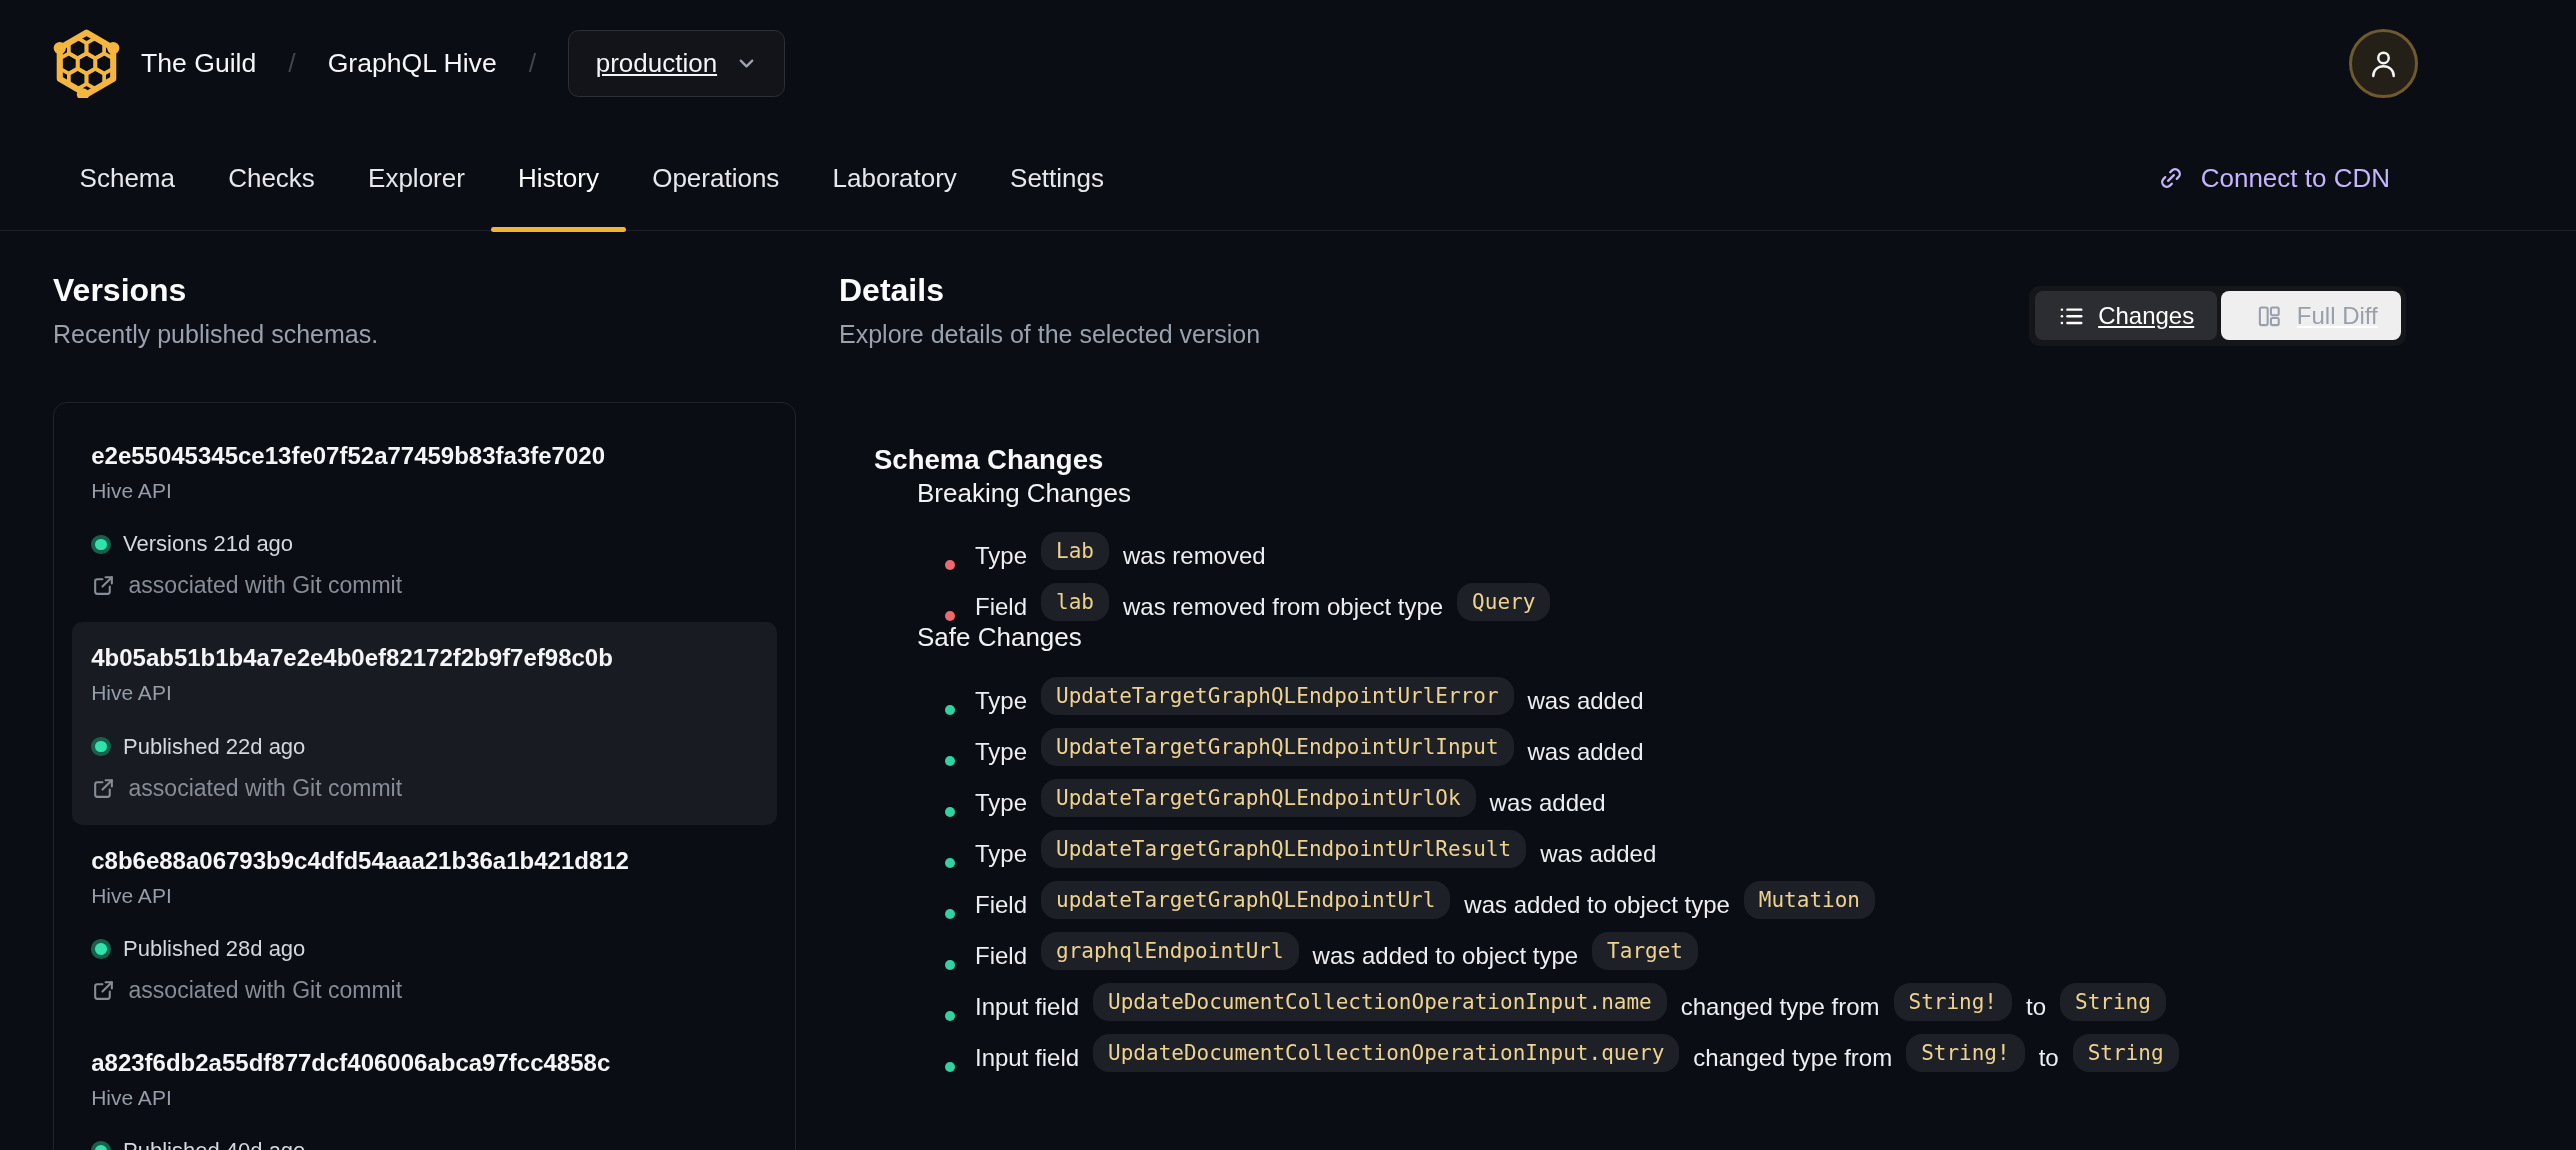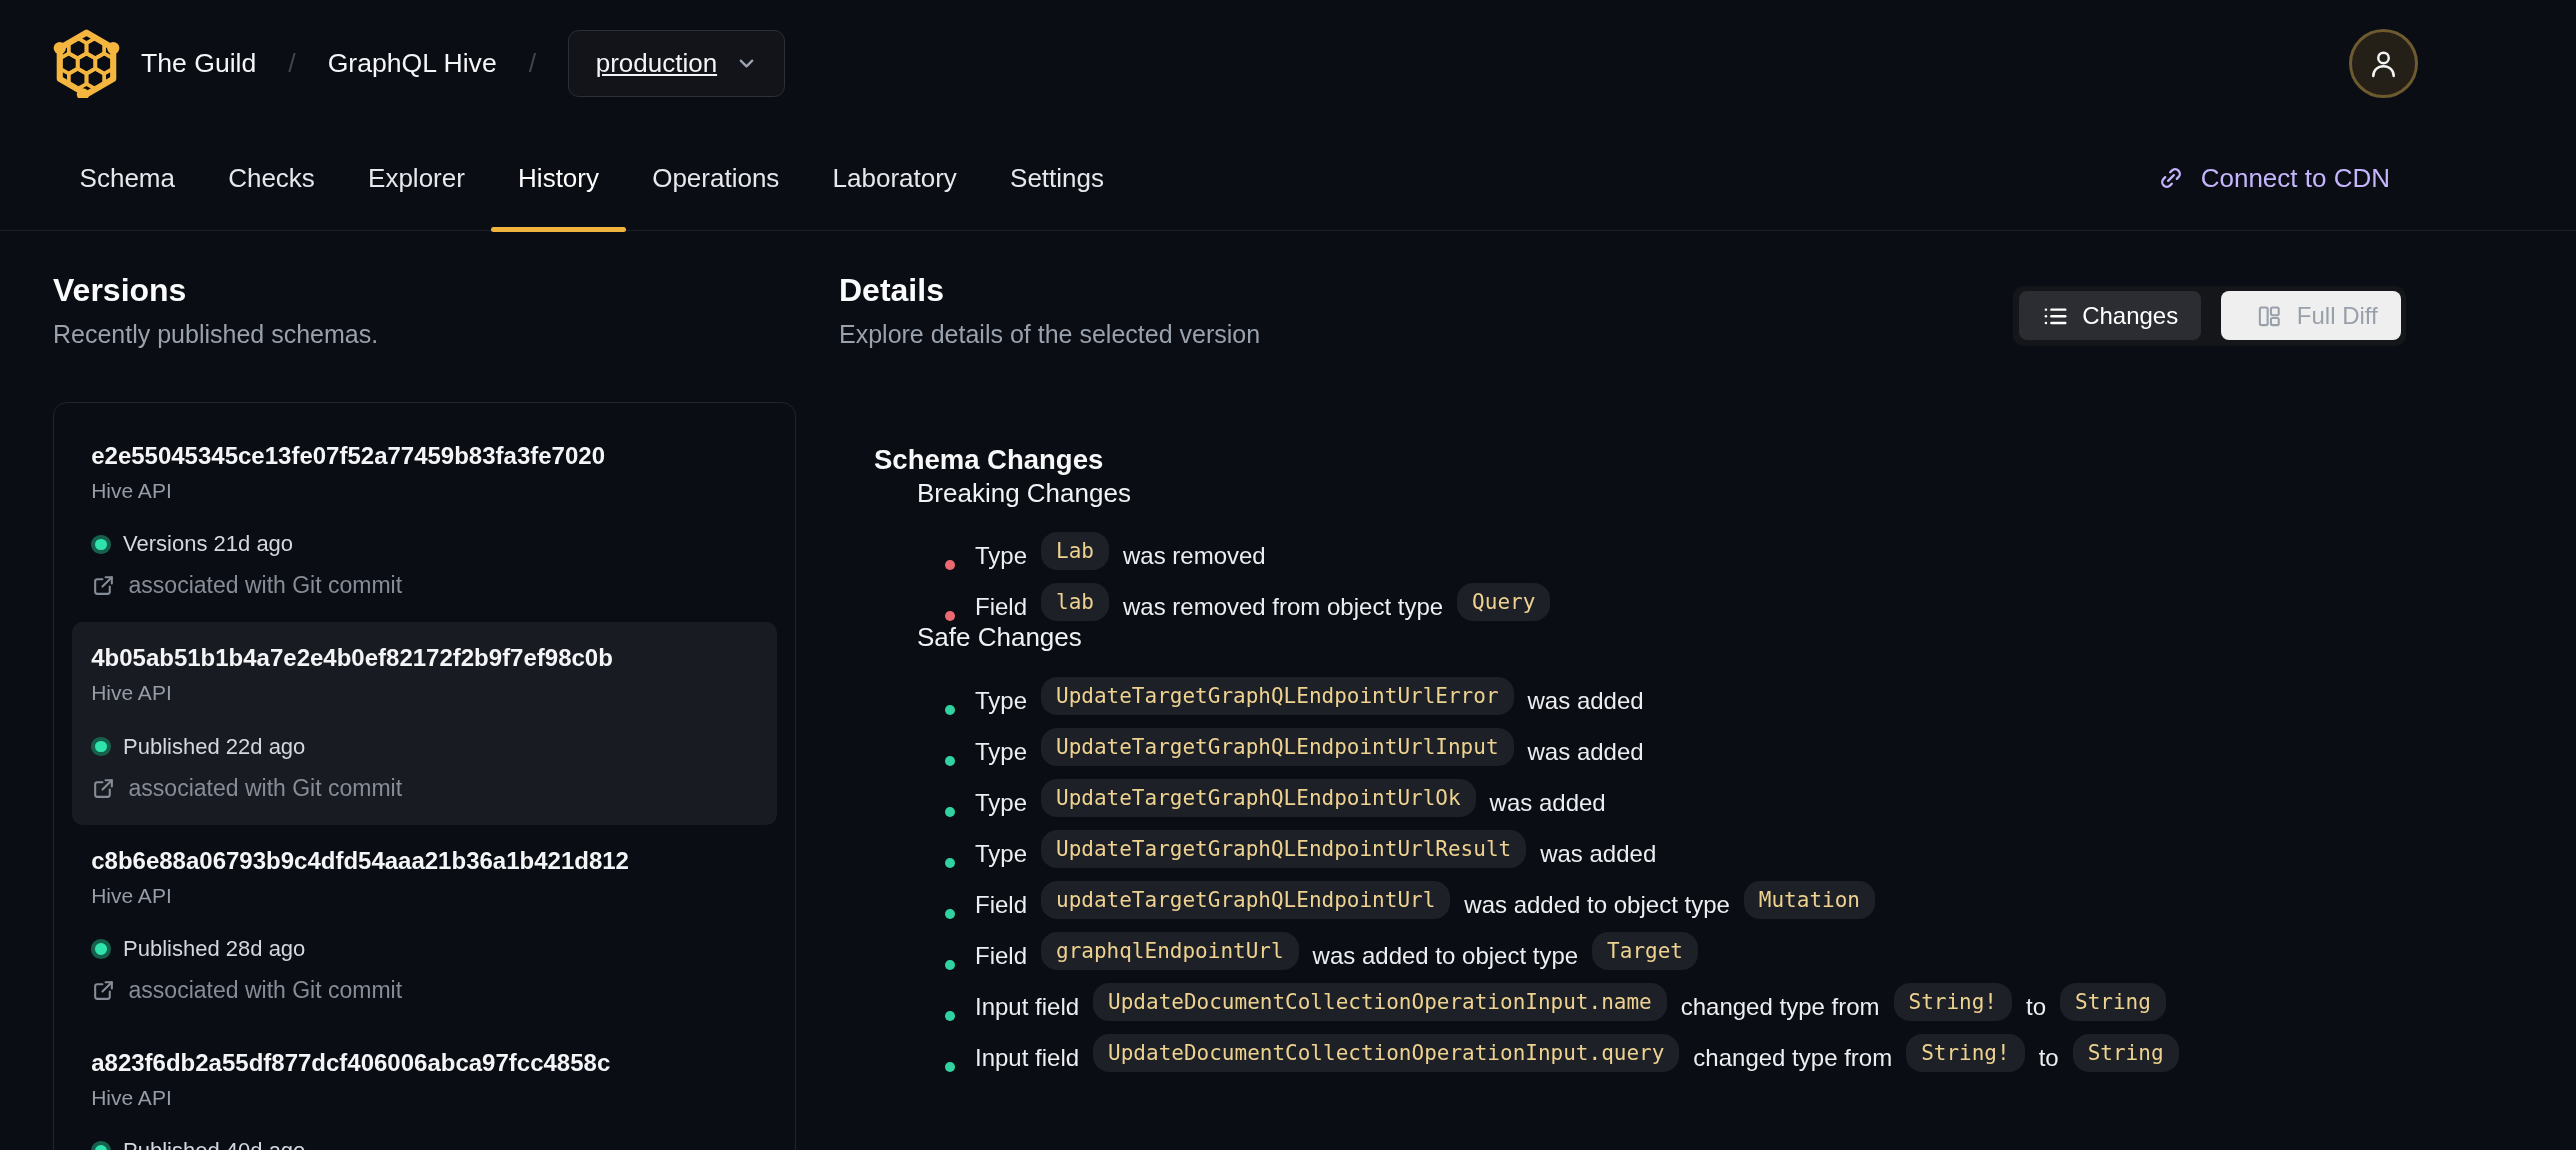"Changes" .view-toggle { gap: 20px -> 4px; text-decoration: none -> underline }
